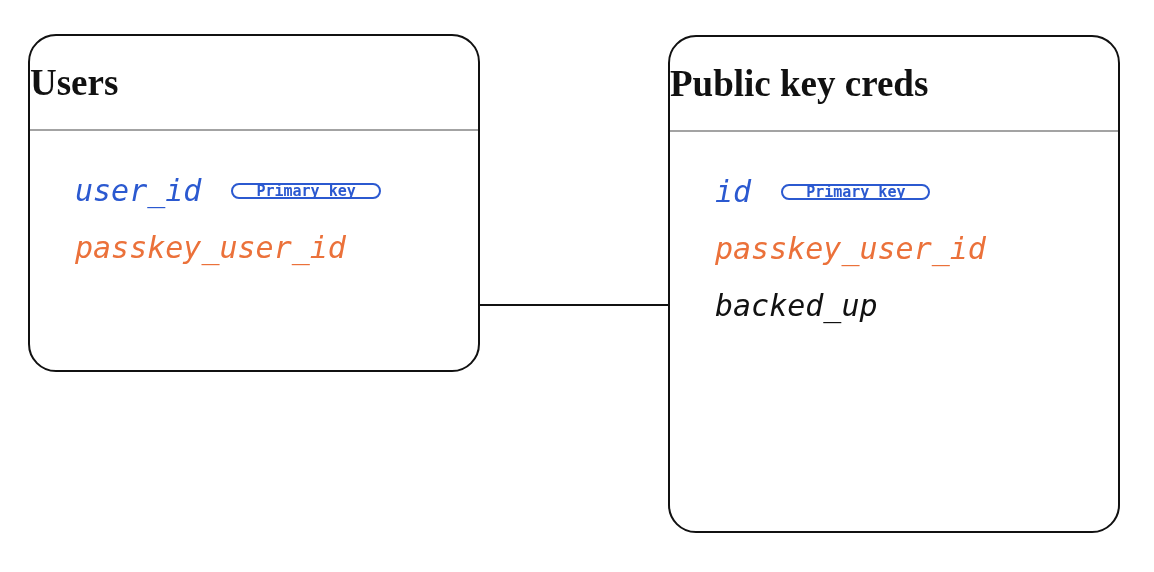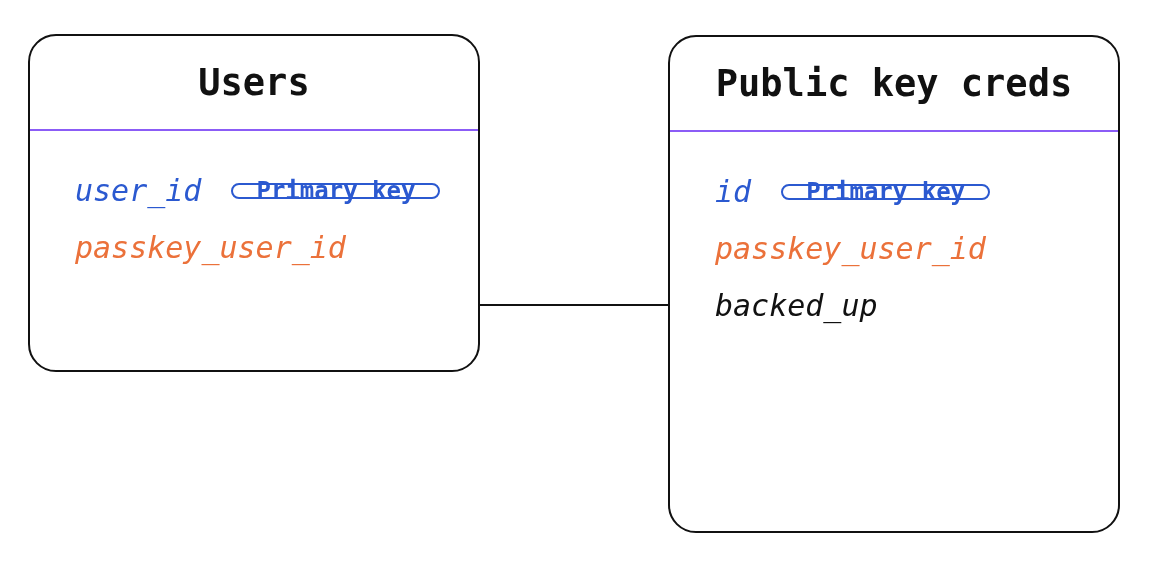"Users" .table-header { border-bottom: 2px solid #8b5cf6 -> 2px solid #a3a3a3; font-family: none -> Liberation Serif, serif; justify-content: center -> flex-start }
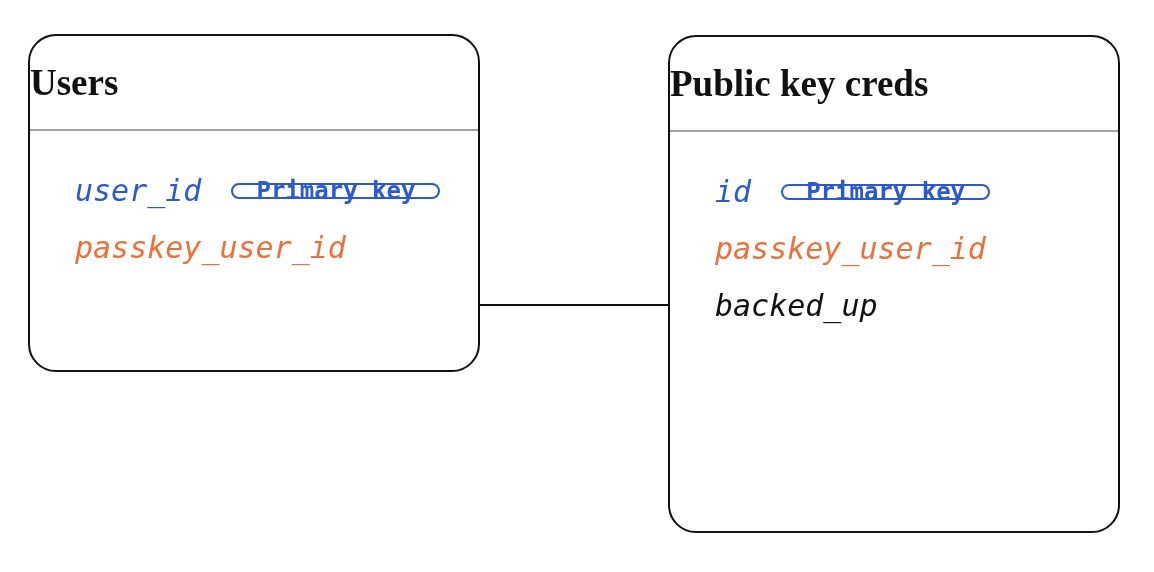"Primary key" .pk-badge { font-size: 24px -> 15px }
